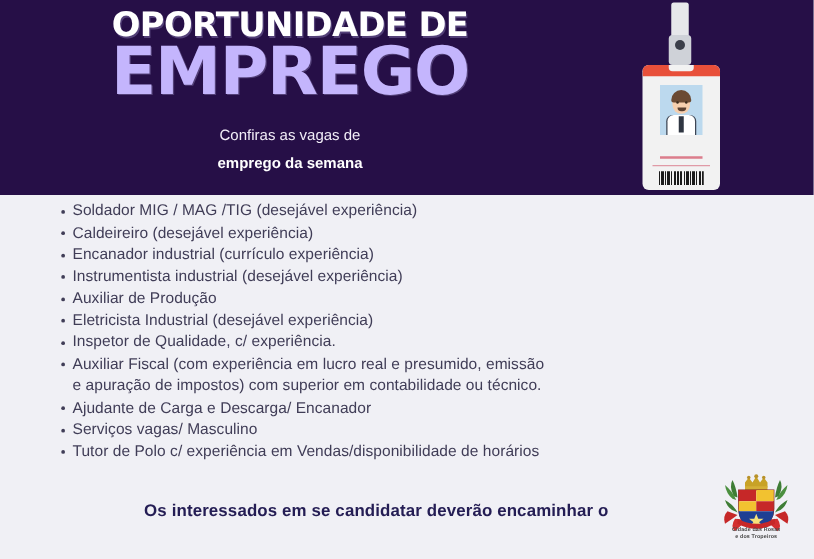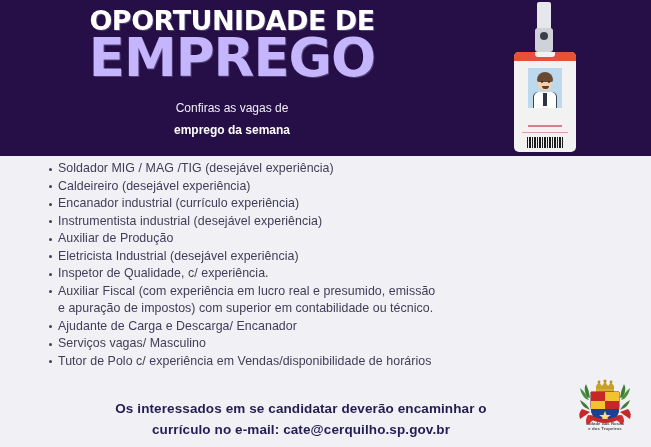"currículo no e-mail:" span.footer-line { html: <span>currículo no e-mail: cate@cerquilho.sp.gov.br</span> -> none }
